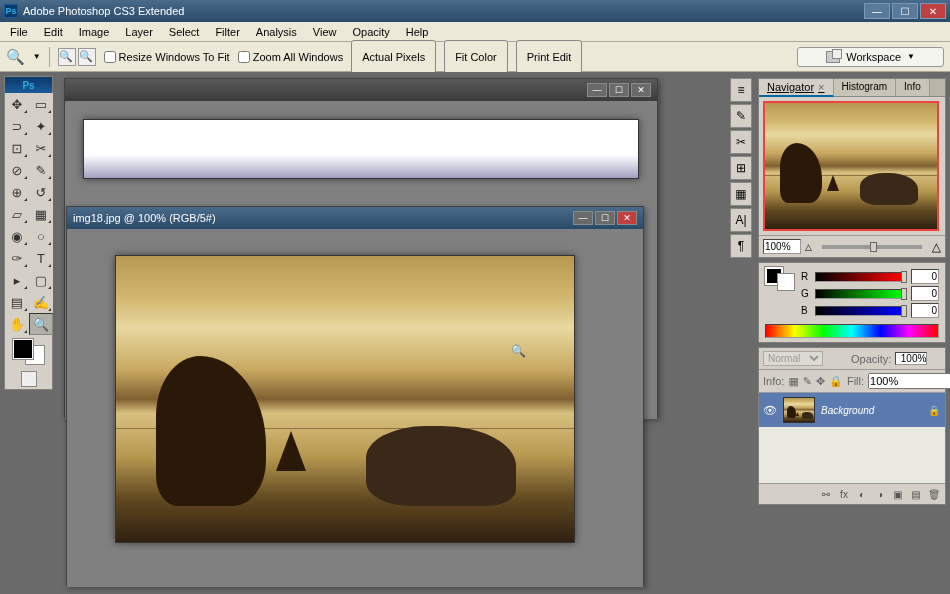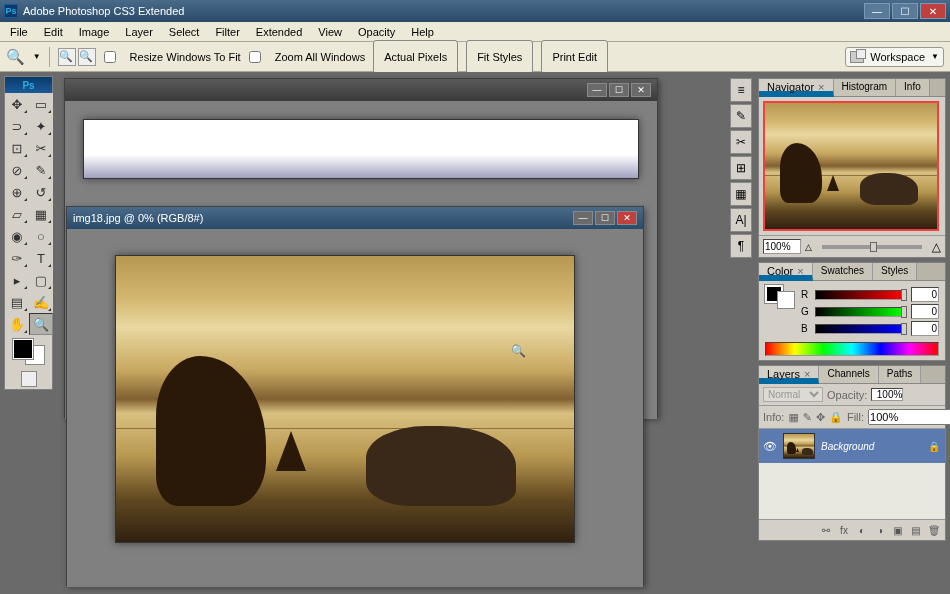"Extended" div.mi { text: Extended -> Analysis }
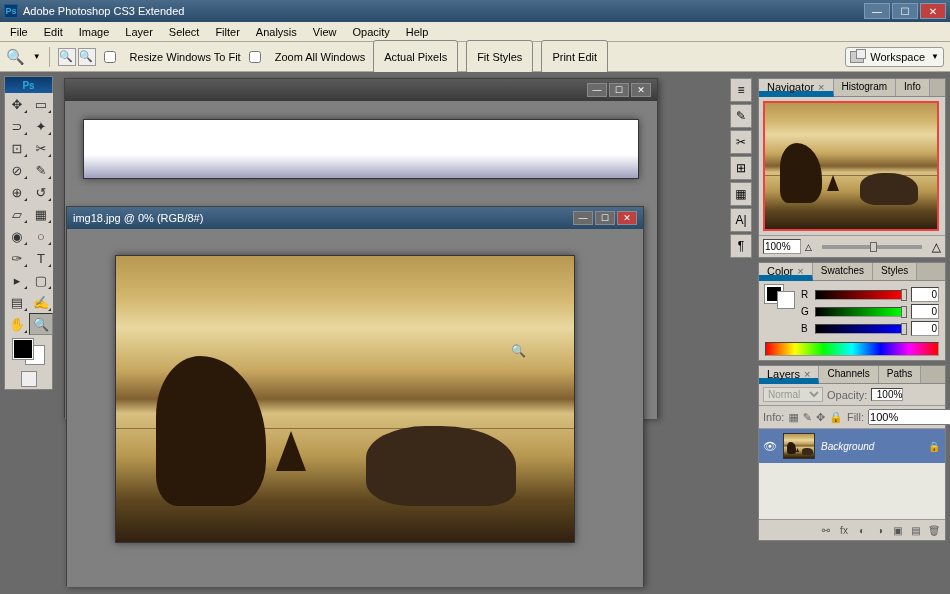"Resize Windows To Fit" .optionsbar label { gap: 14px -> 3px }
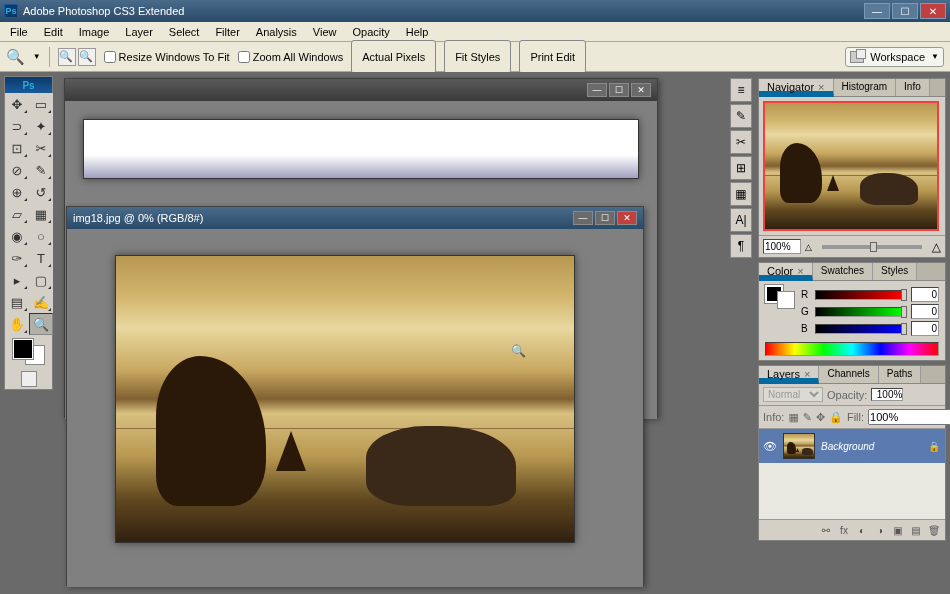"Fit Styles" div.btn { text: Styles -> Color }
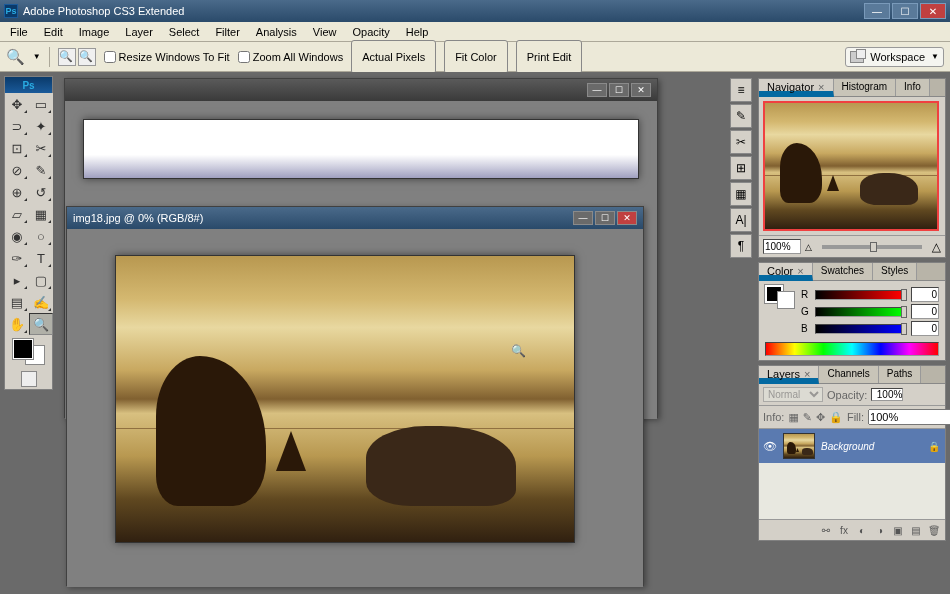"Workspace" .optionsbar .workspace-btn { padding: 3px 4px -> 3px 28px }
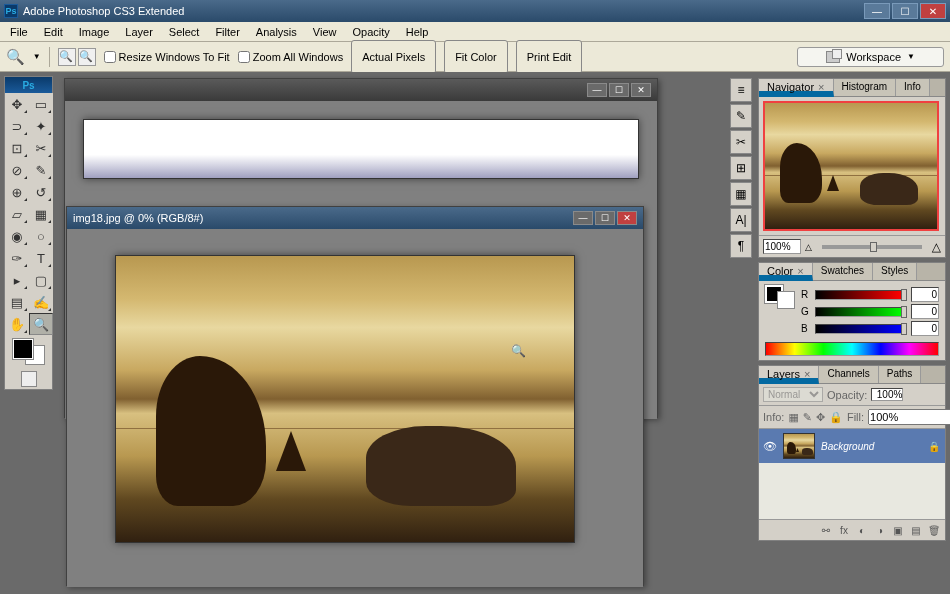"Navigator ×" .panel .tab.active { border-bottom: 6px solid #0369a1 -> 2px solid #0369a1; text-decoration: none -> underline }
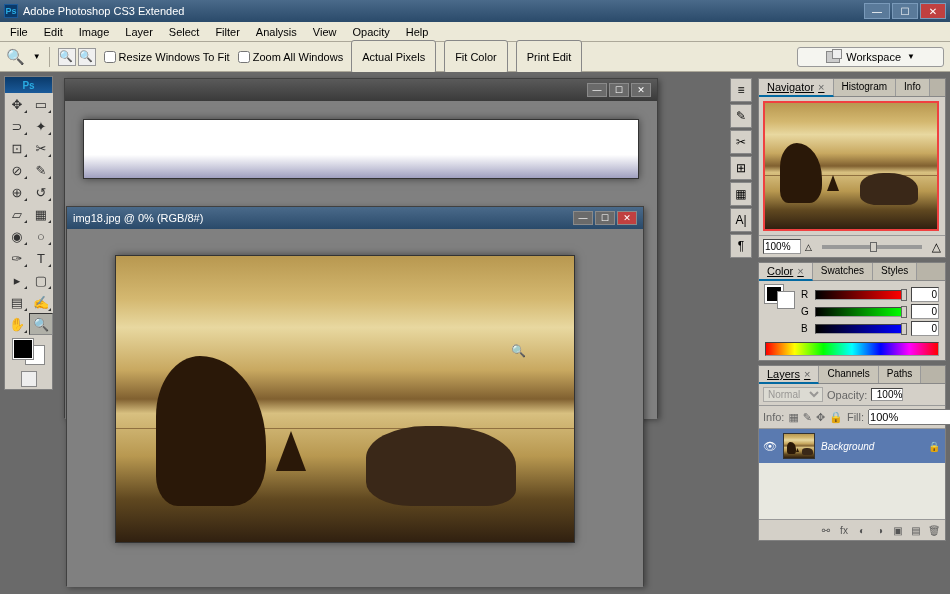"img18.jpg @ 0% (RGB/8#)" span { text: 0% (RGB/8 -> 100% (RGB/5 }
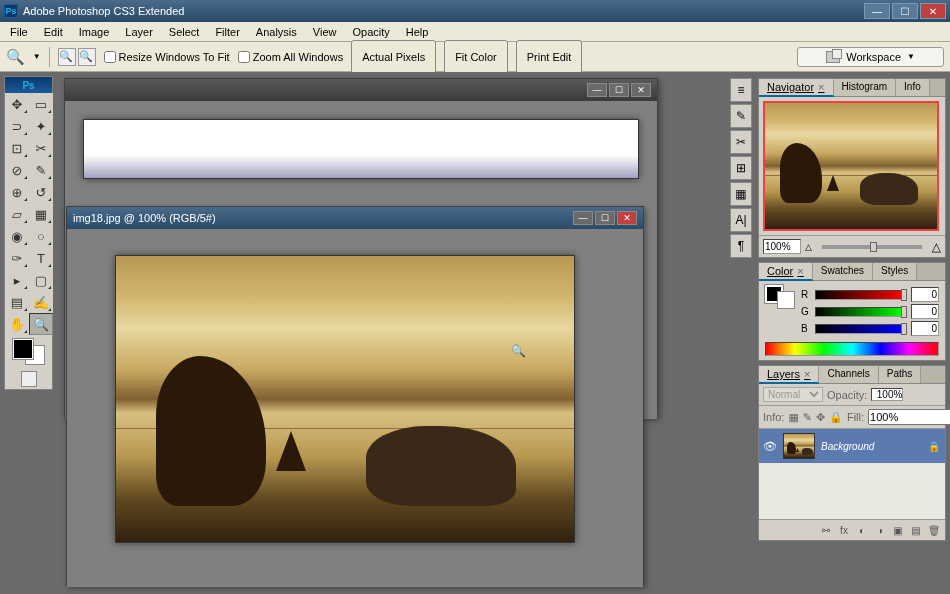"Color ×" div.tabs { html: <div> <div><span>Color</span><span>×</span></div> <div>Swatches</div> <div>Styles</div> </div> -> none }
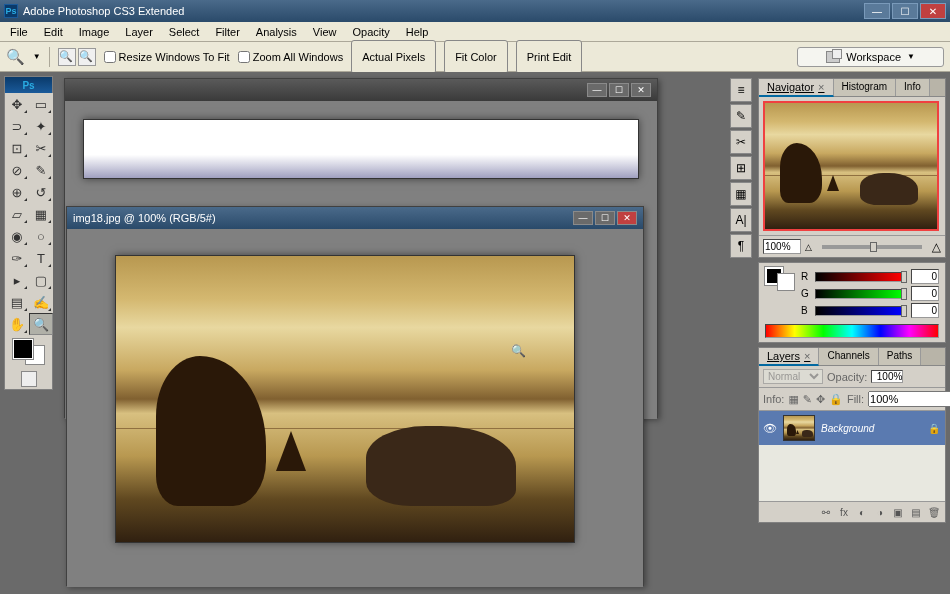"Layers ×" div.tabs { html: <div> <div><span>Layers</span><span>×</span></div> <div>Channels</div> <div>Paths</div> </div> -> none }
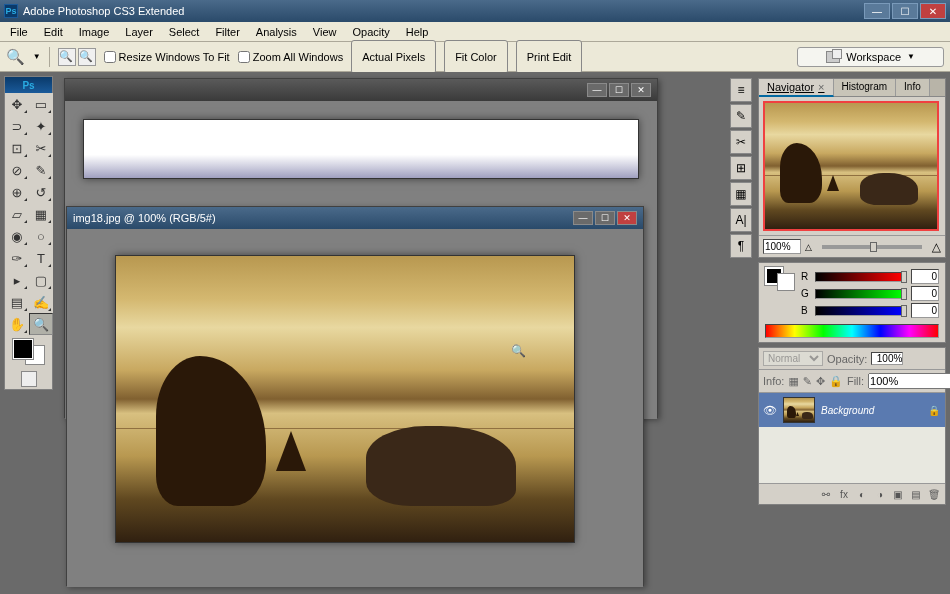"Opacity:" .layers-opts .lbl { margin-left: none -> 24px }
